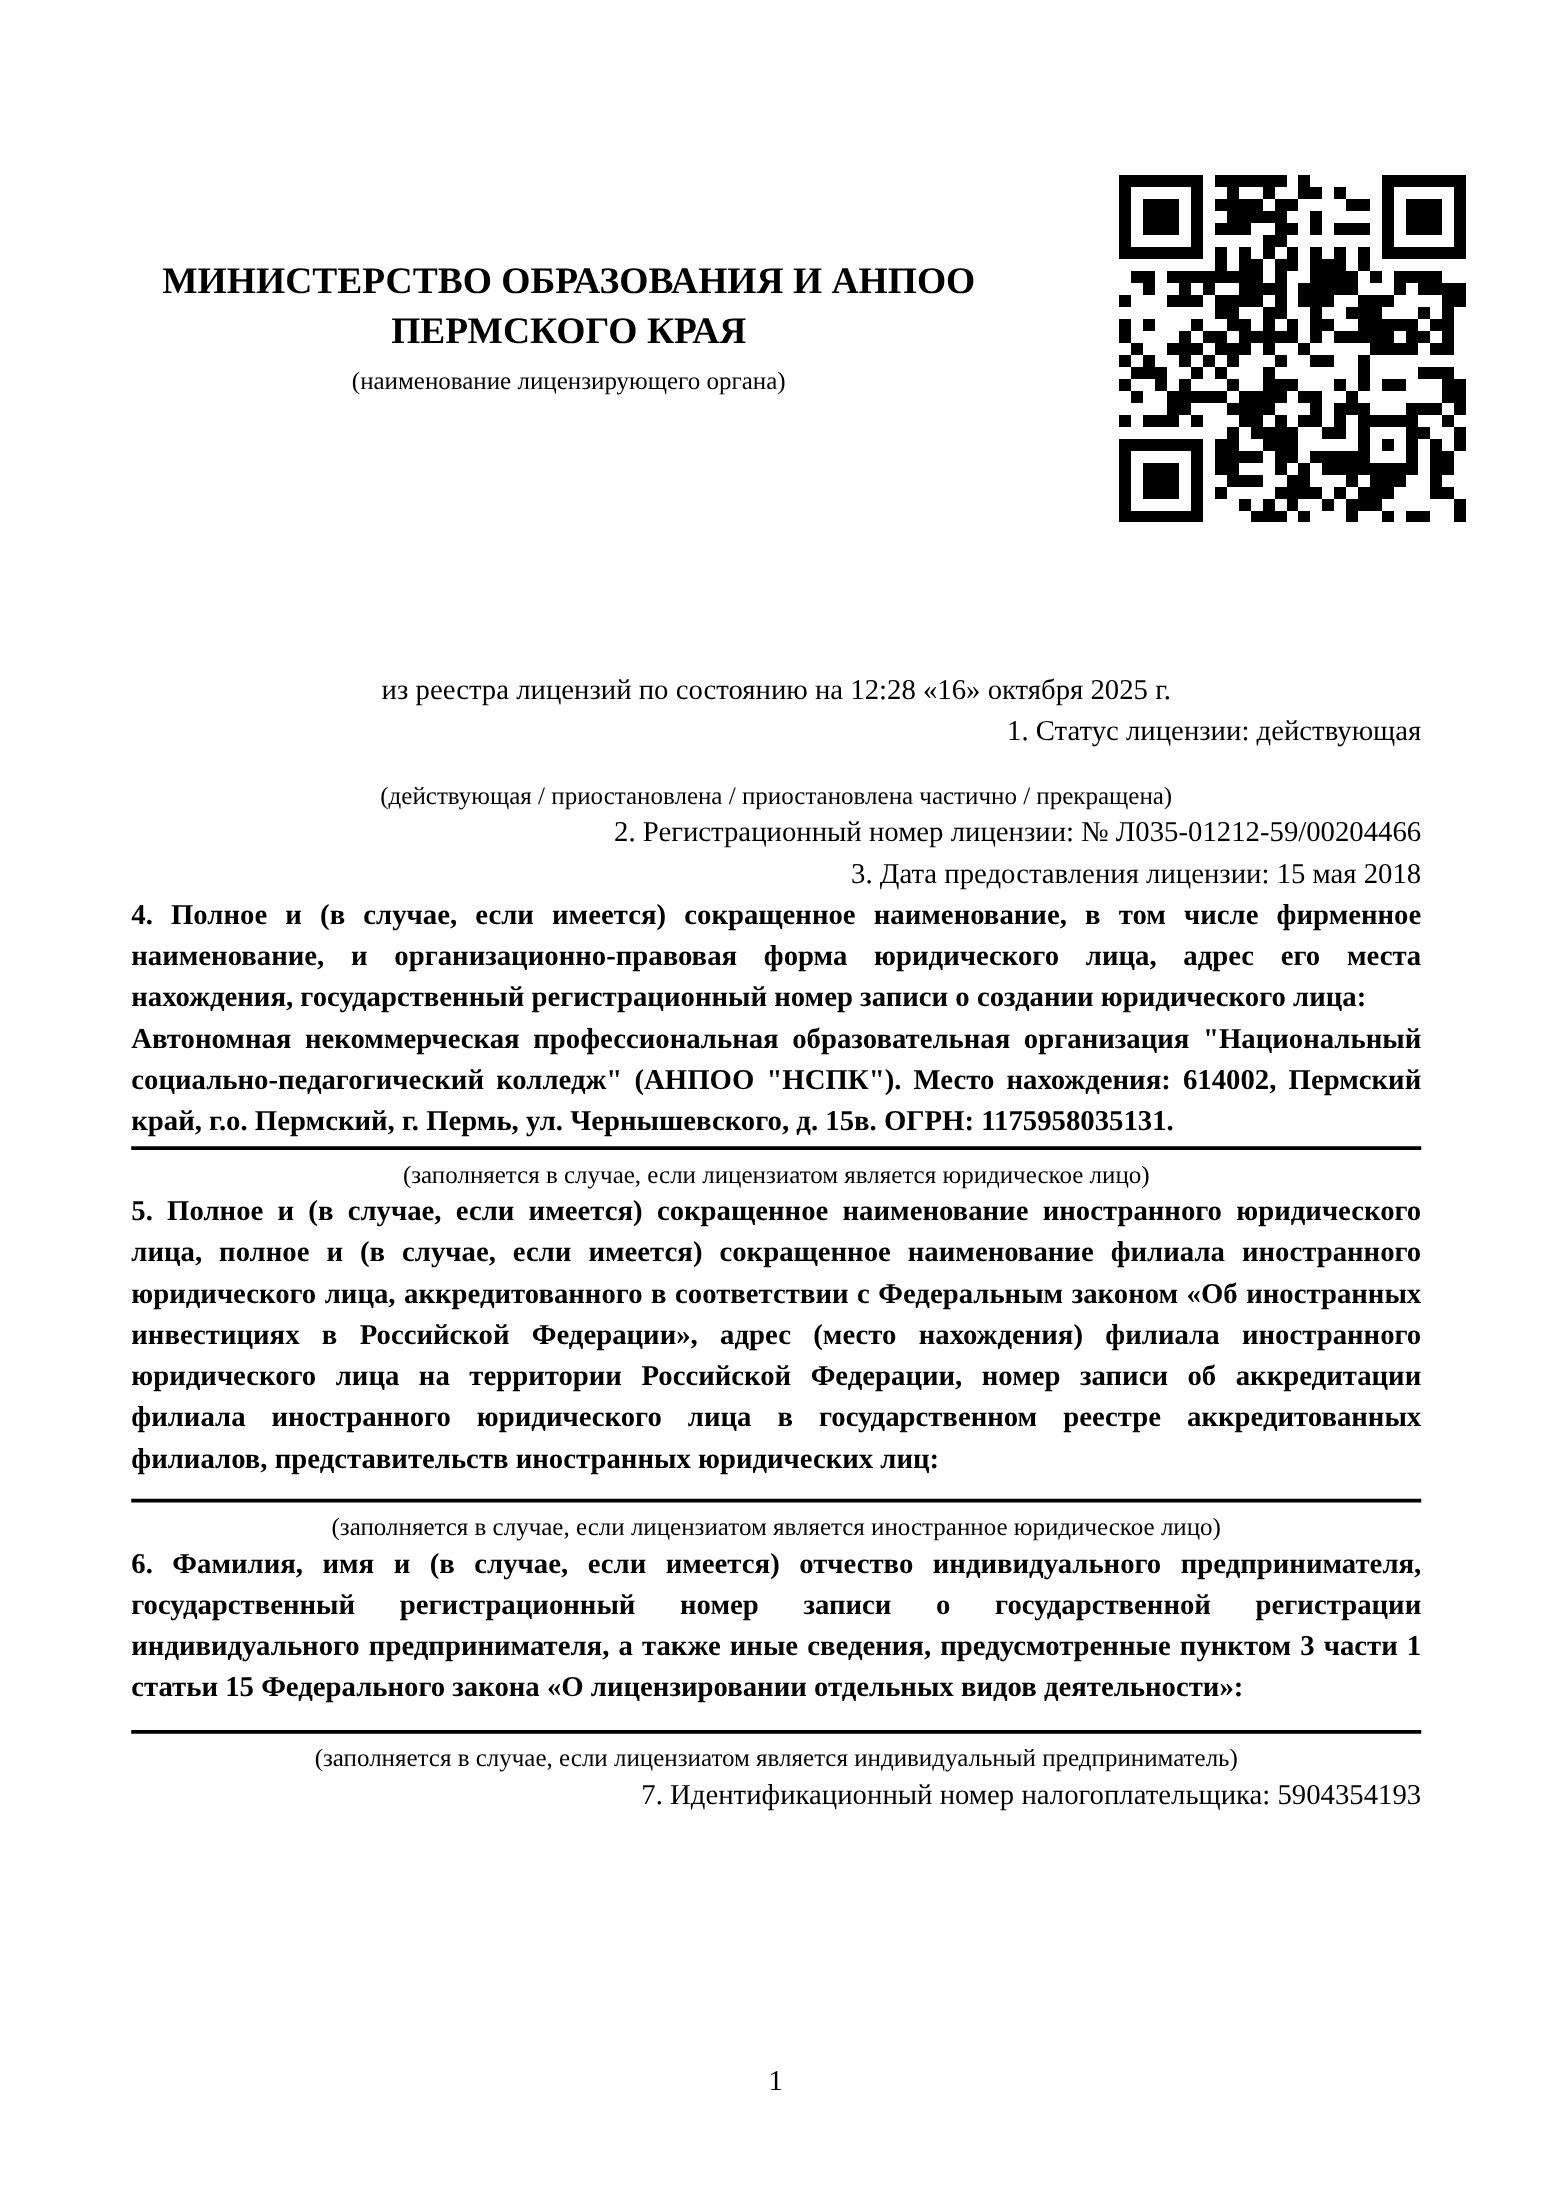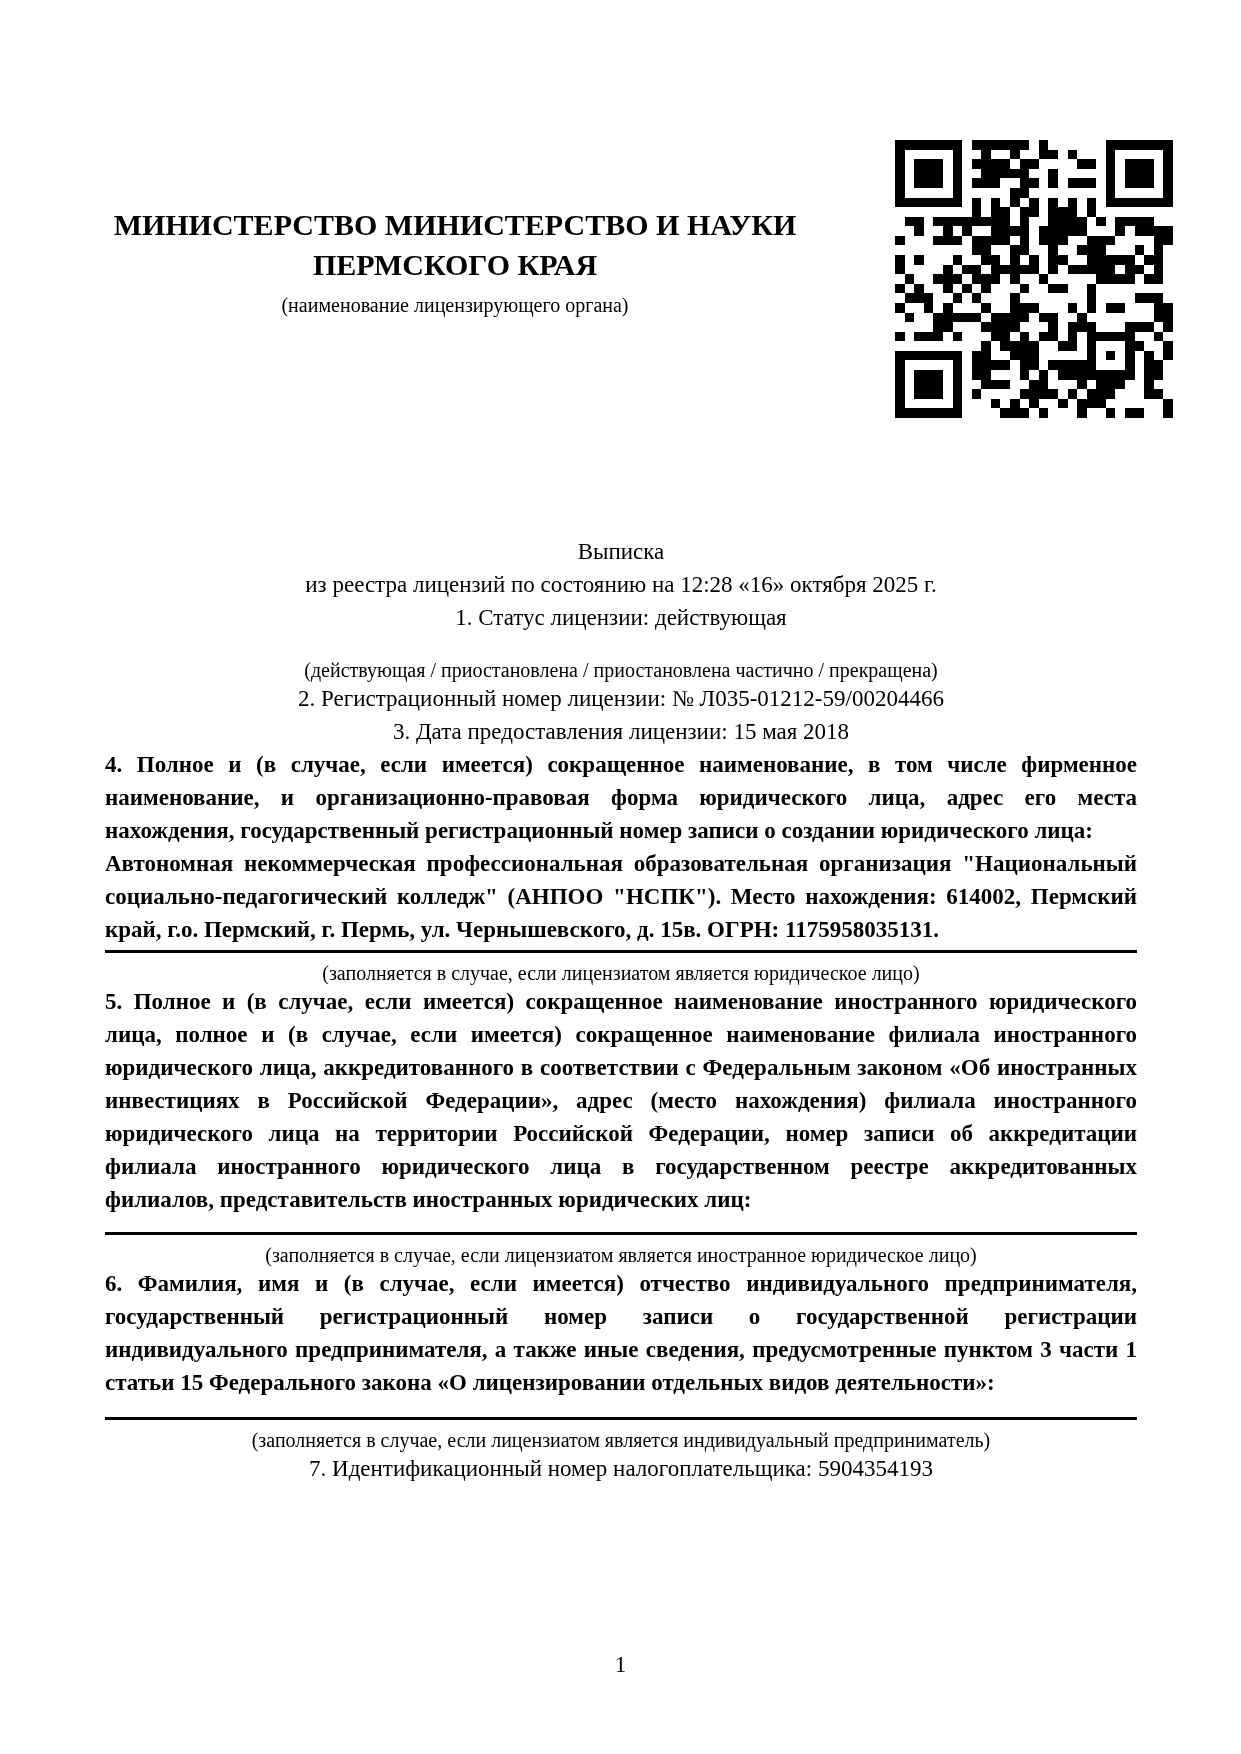"МИНИСТЕРСТВО МИНИСТЕРСТВО И НАУКИ" div { text: МИНИСТЕРСТВО И НАУКИ -> ОБРАЗОВАНИЯ И АНПОО }
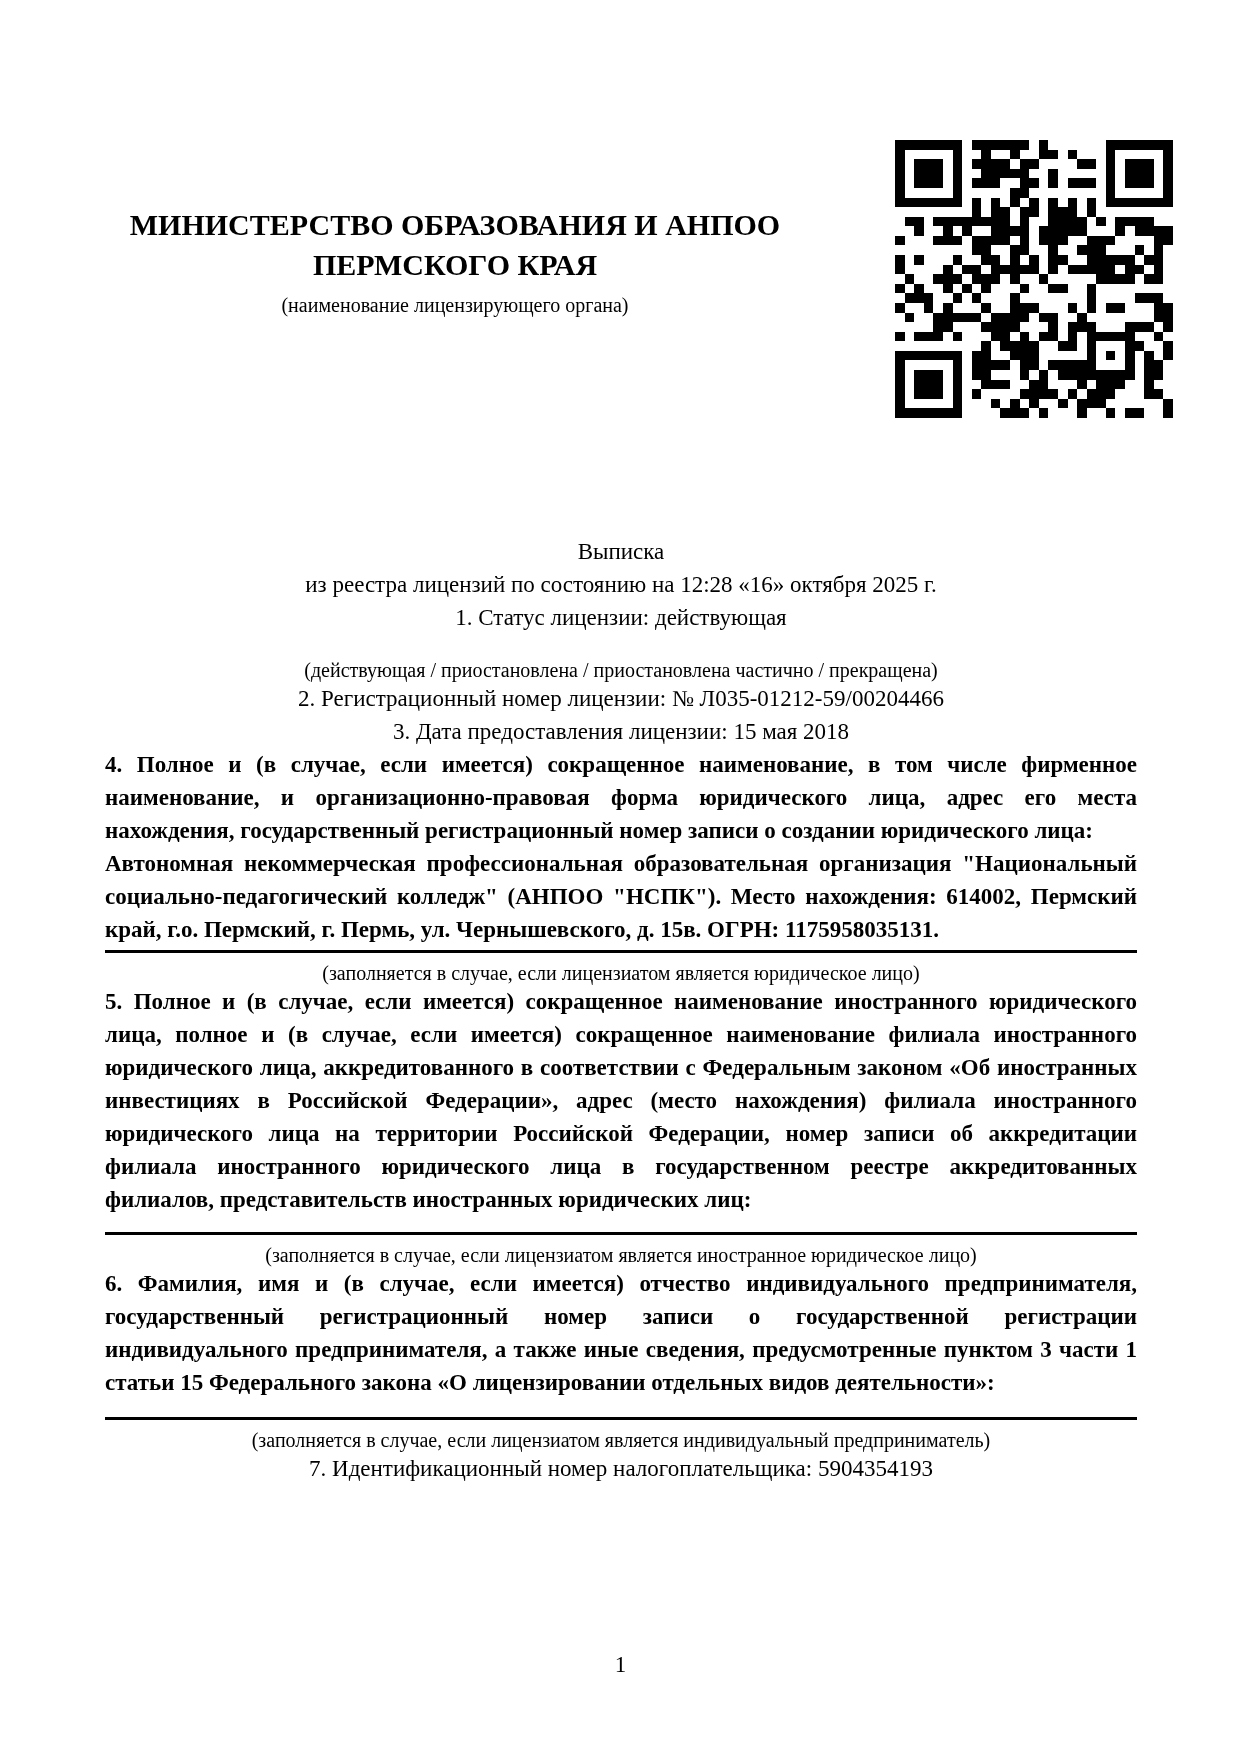"Выписка" div { html: <div>Выписка</div> -> none }
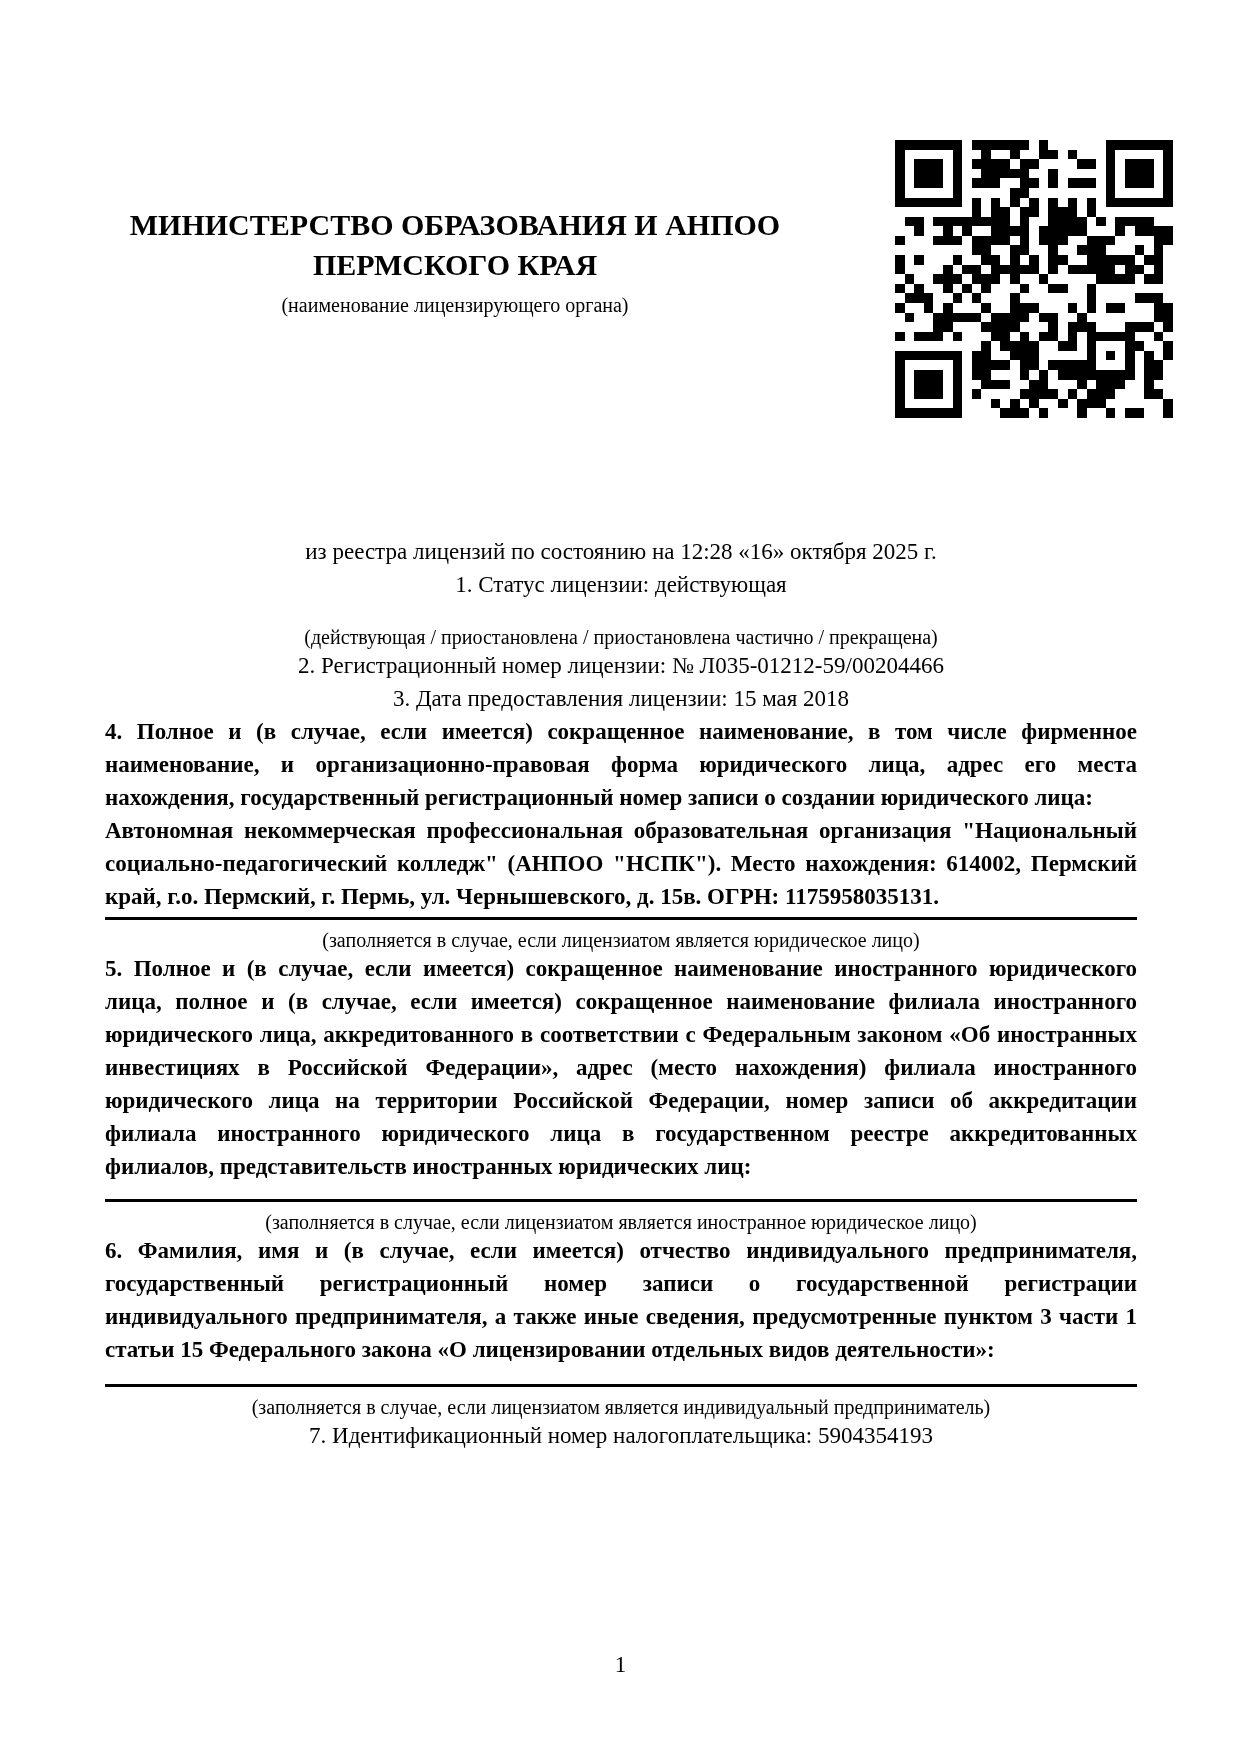"1. Статус лицензии: действующая" p.item { text-align: center -> right }
